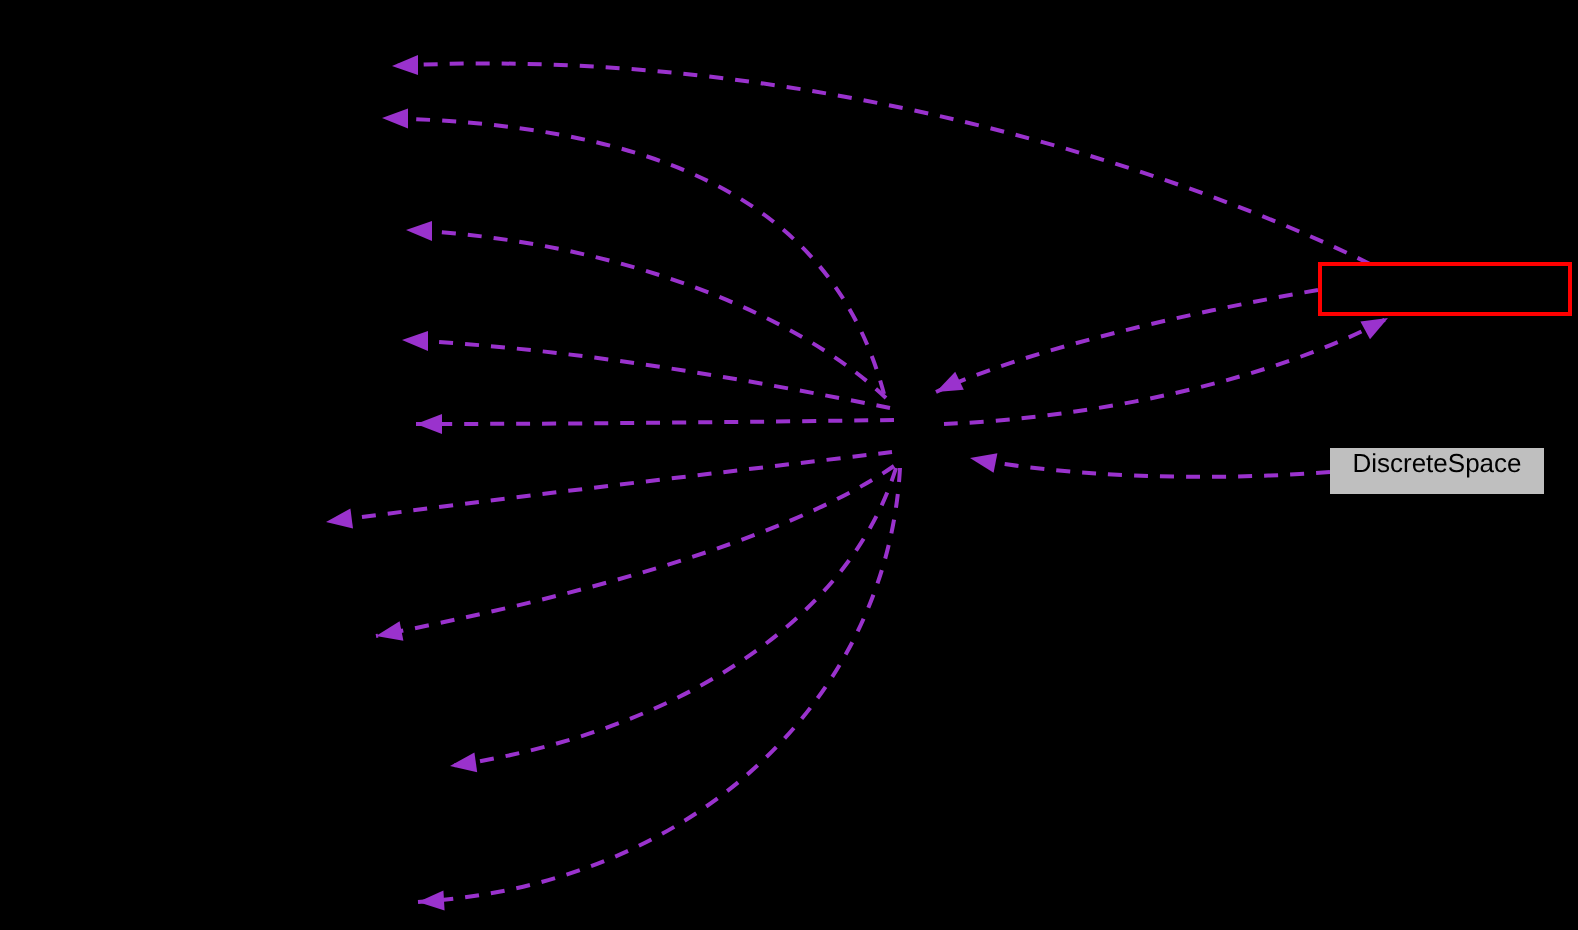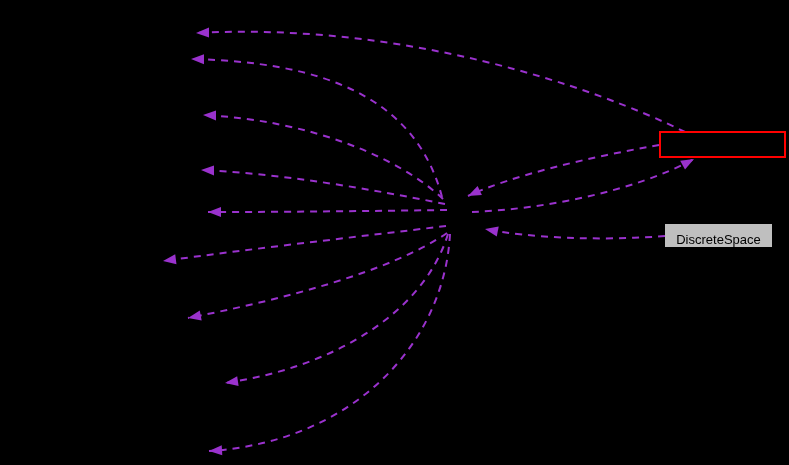"DiscreteSpace" .node { align-items: flex-end -> flex-start }
